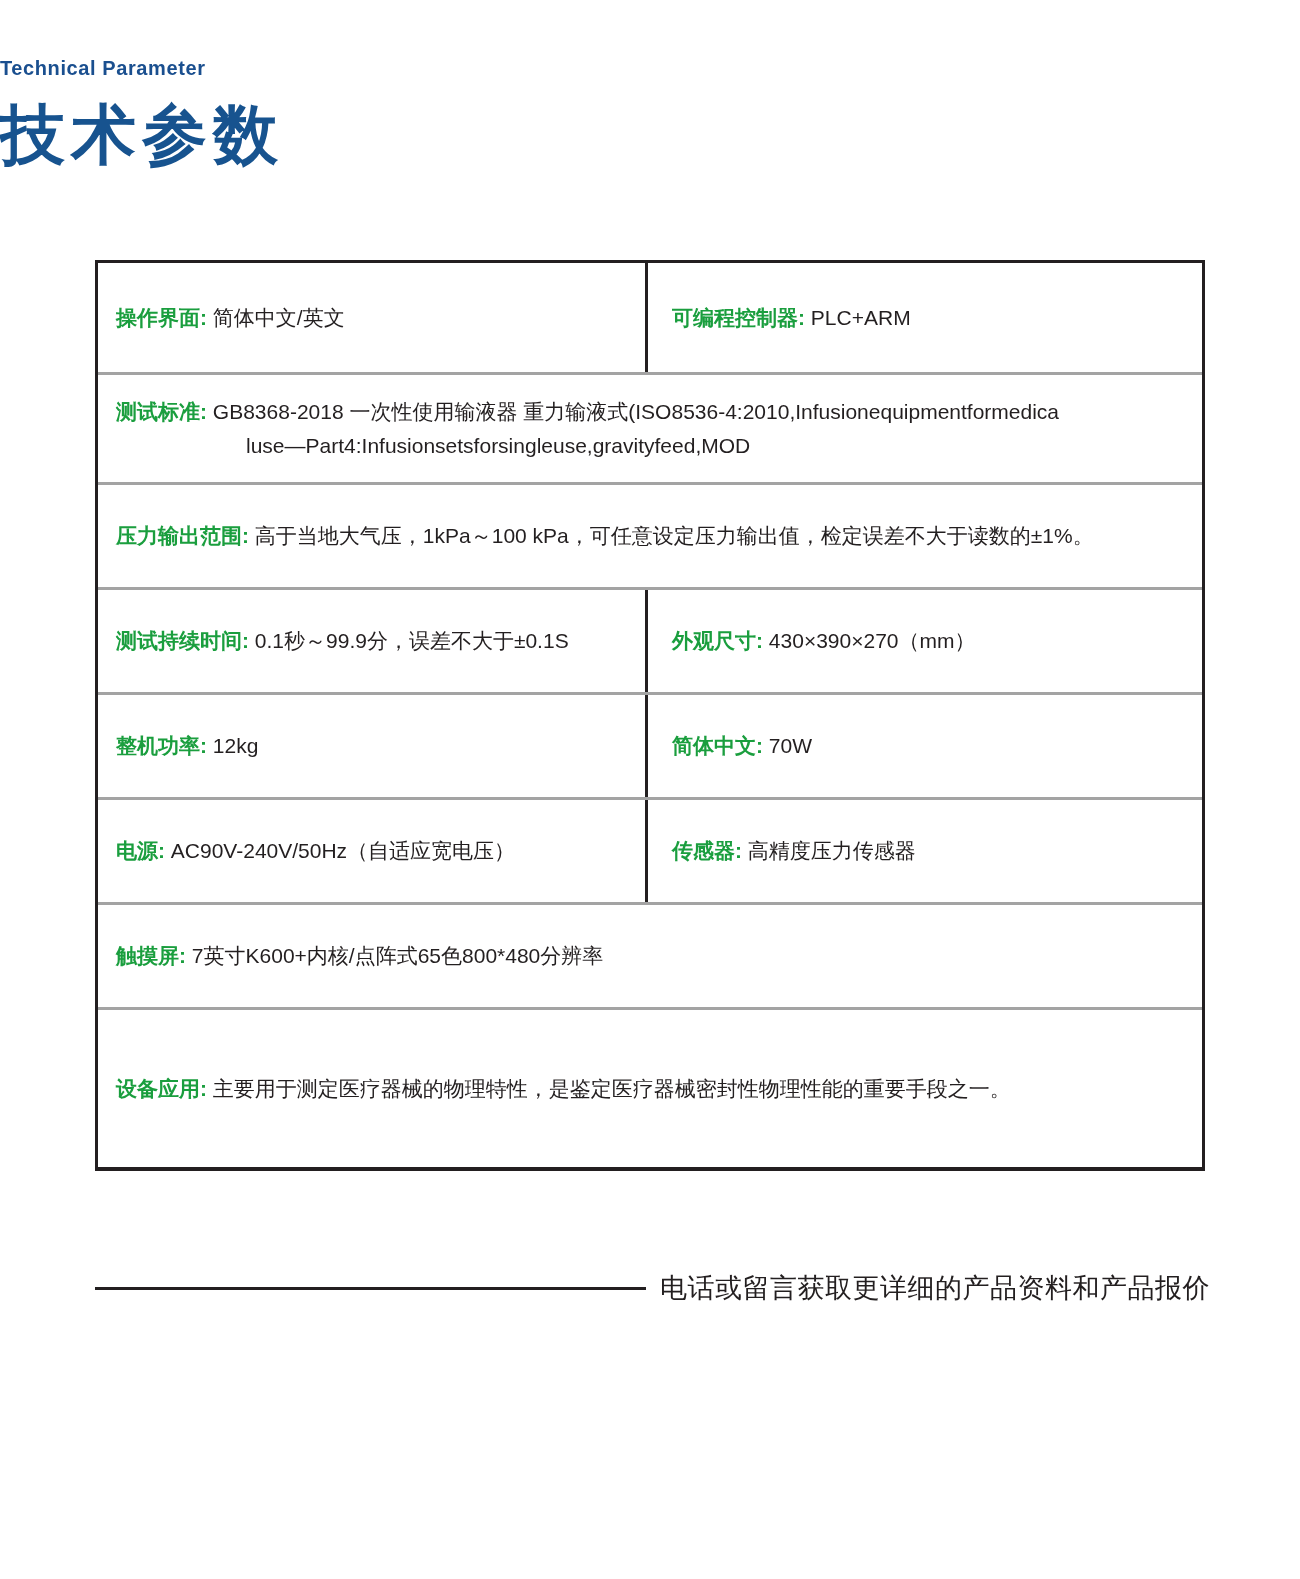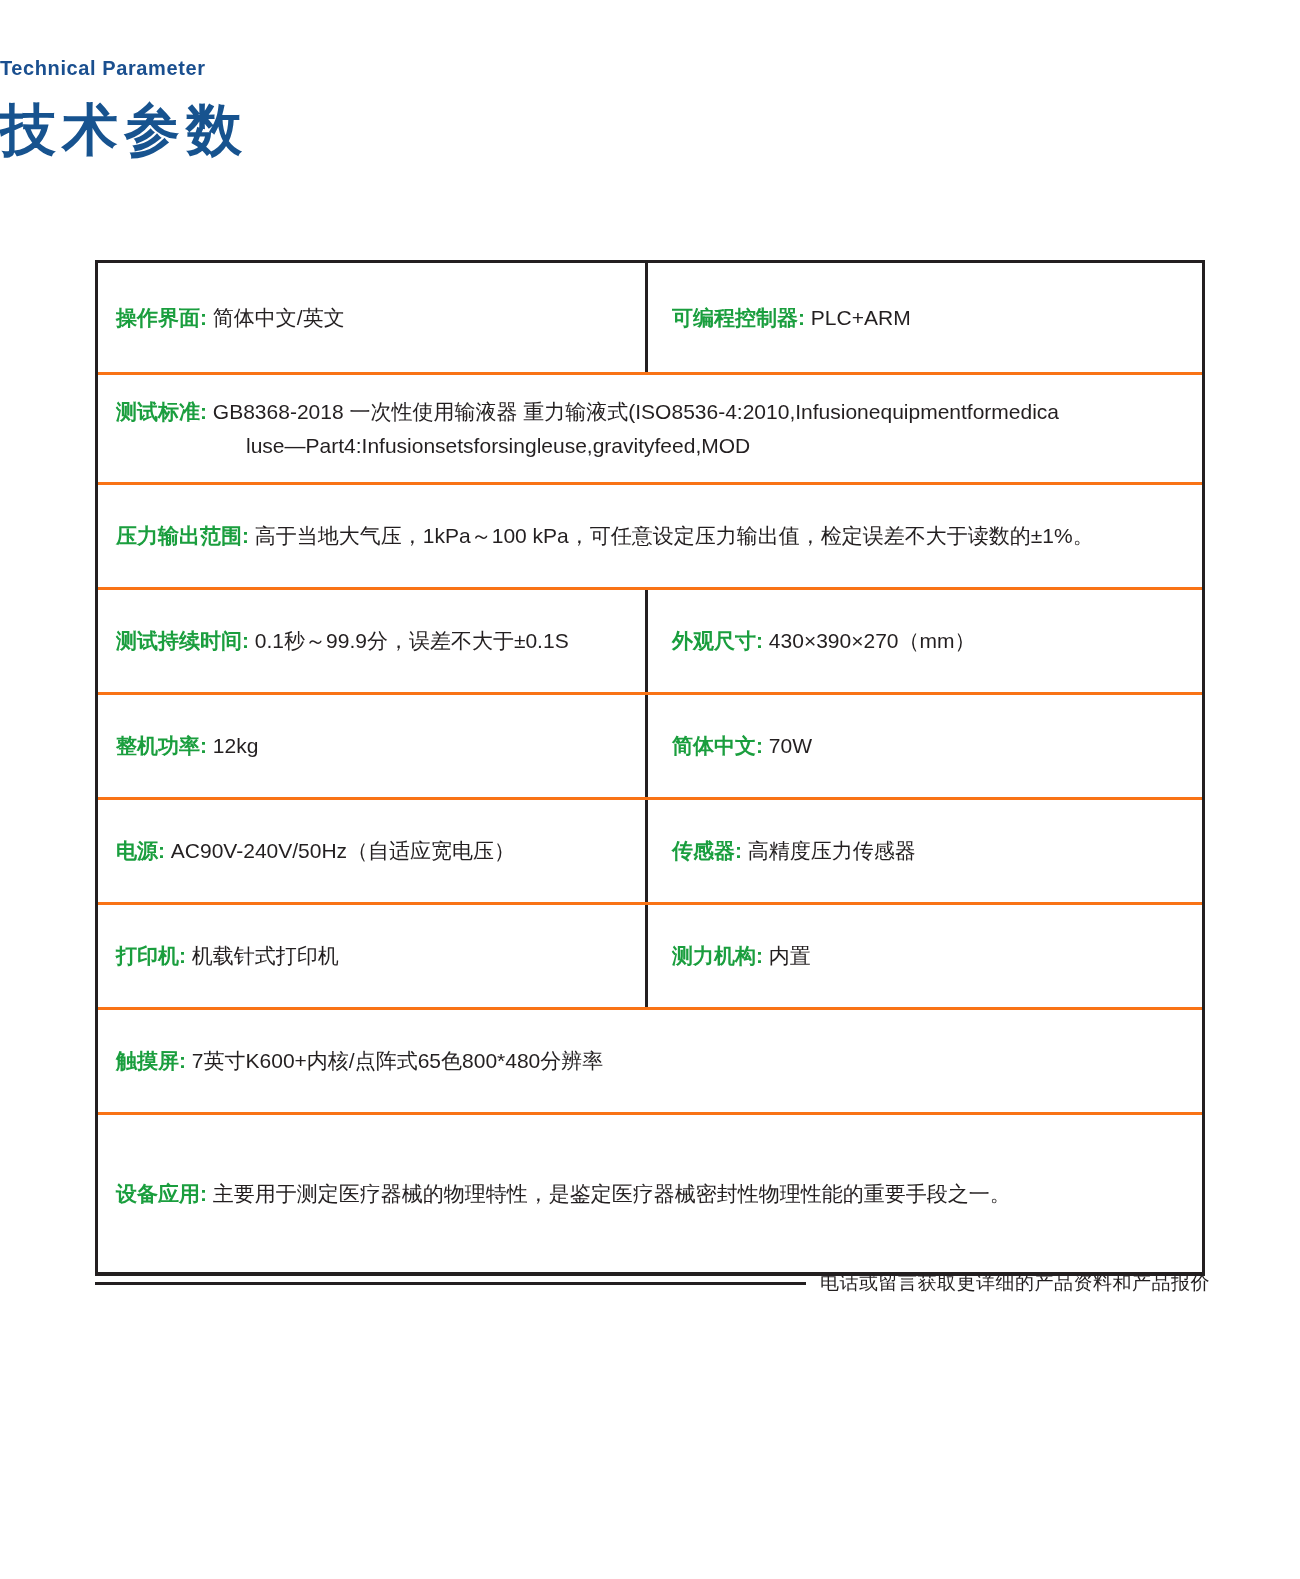"技术参数" .header-title { font-size: 56px -> 65px }
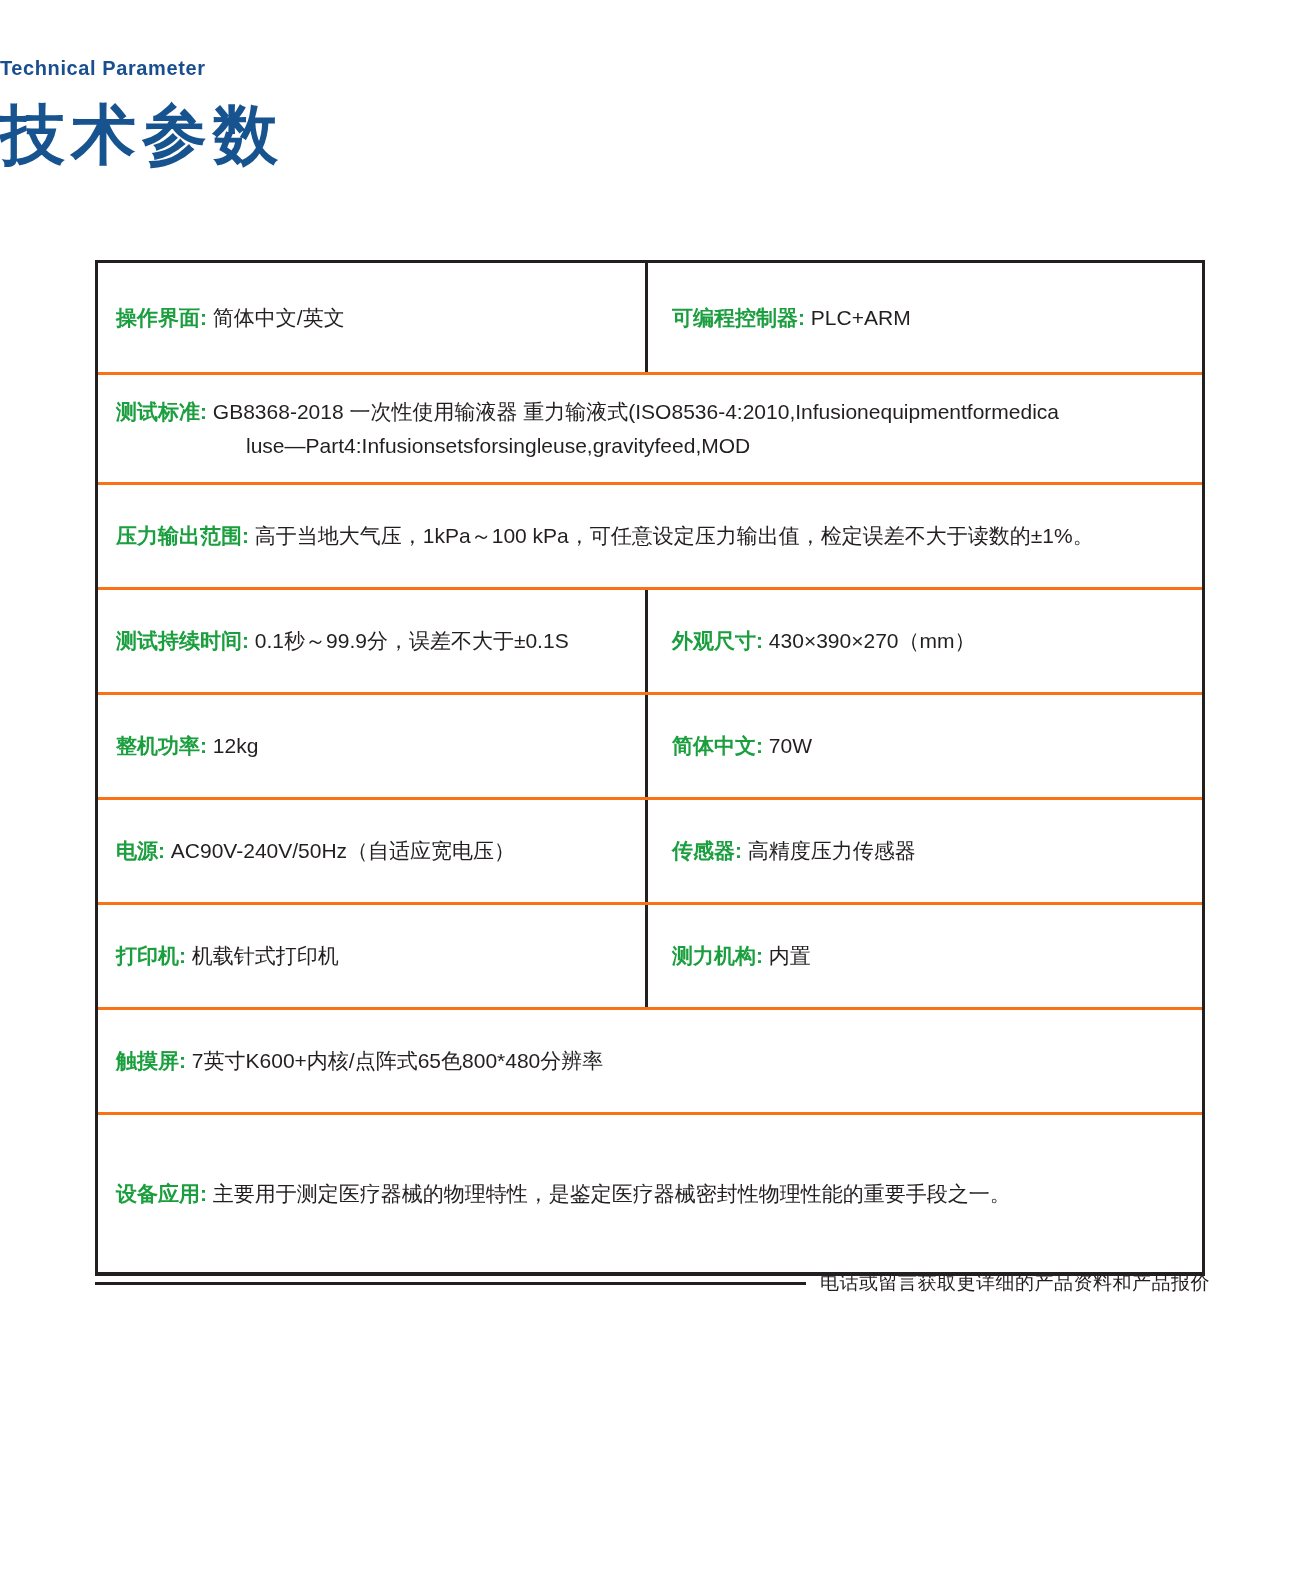"操作界面: 简体中文/英文" .spec-row { border-bottom: 3px solid #f97316 -> 3px solid #a3a3a3 }
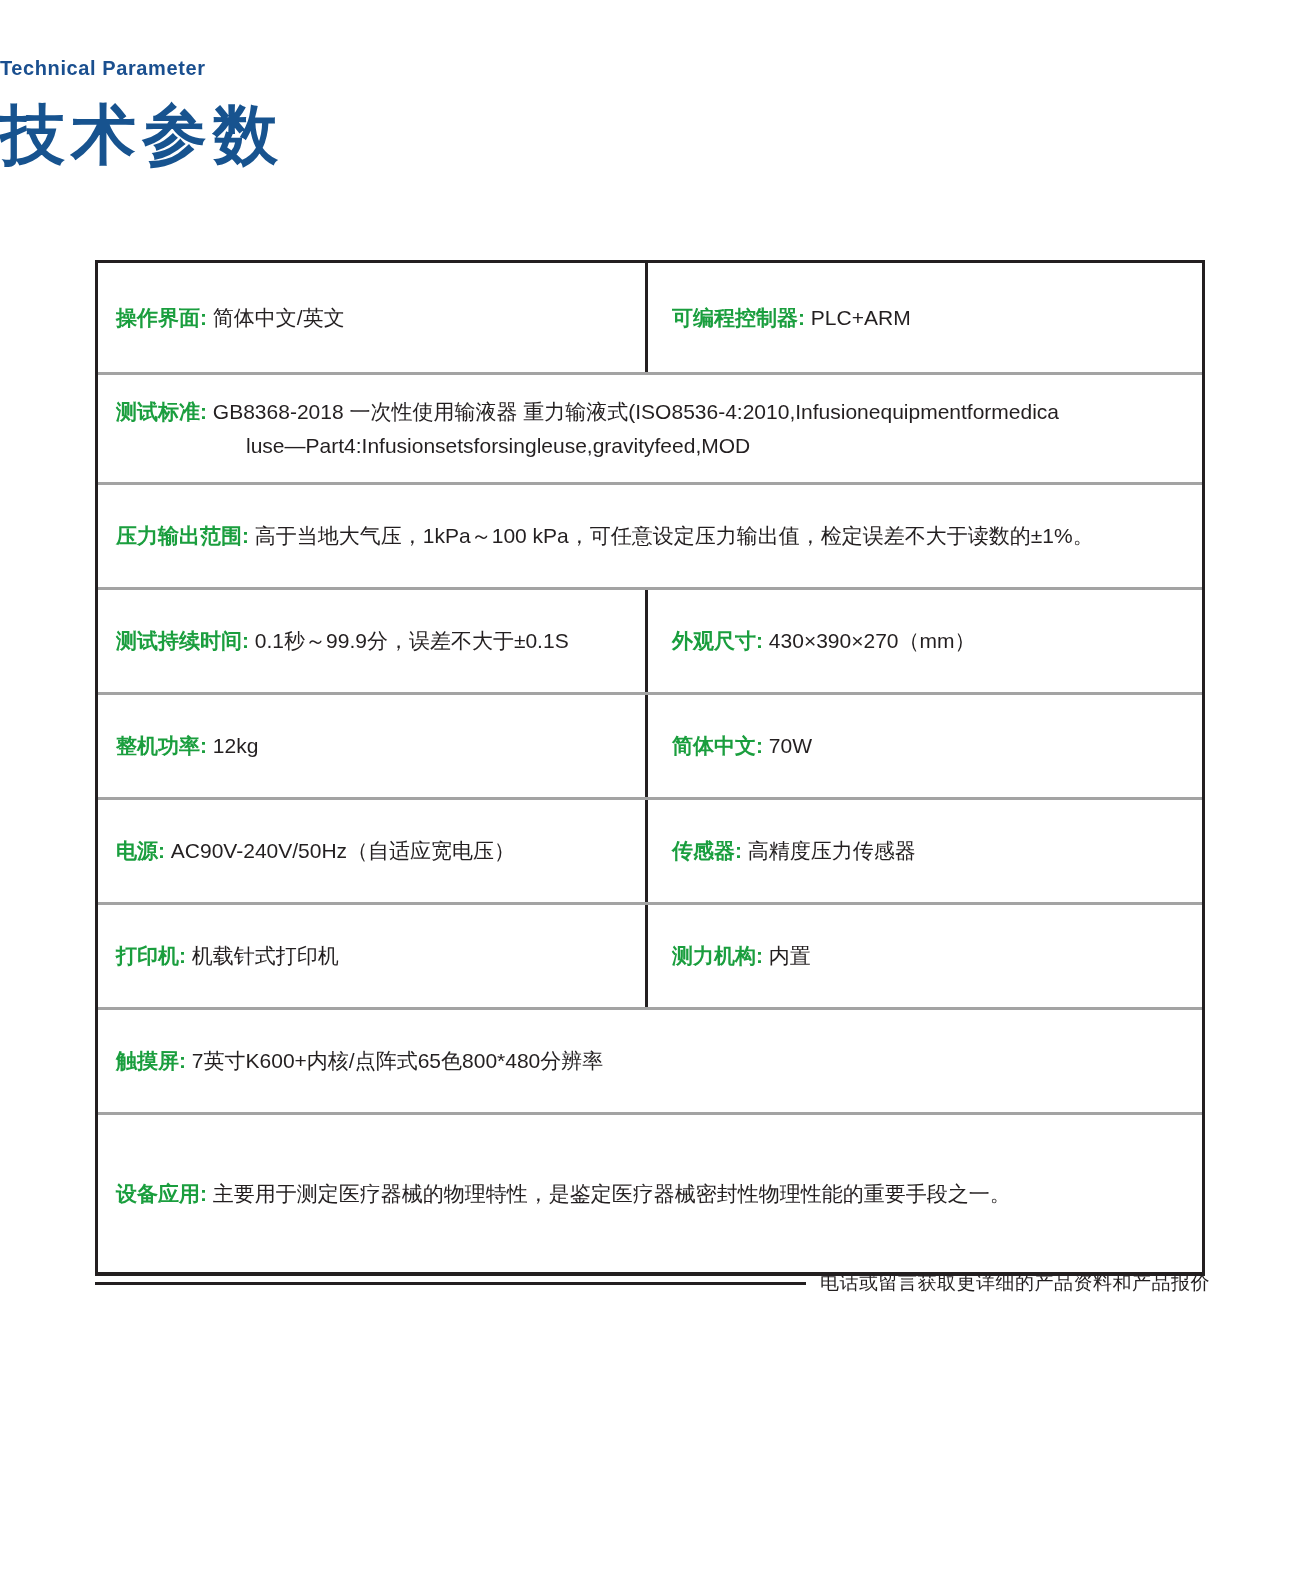"打印机: 机载针式打印机" div.spec-row { html: <div> <div> <span> <span>打印机:</span> <span>机载针式打印机</span> </span> </div> <div> <span> <span>测力机构:</span> <span>内置</span> </span> </div> </div> -> none }
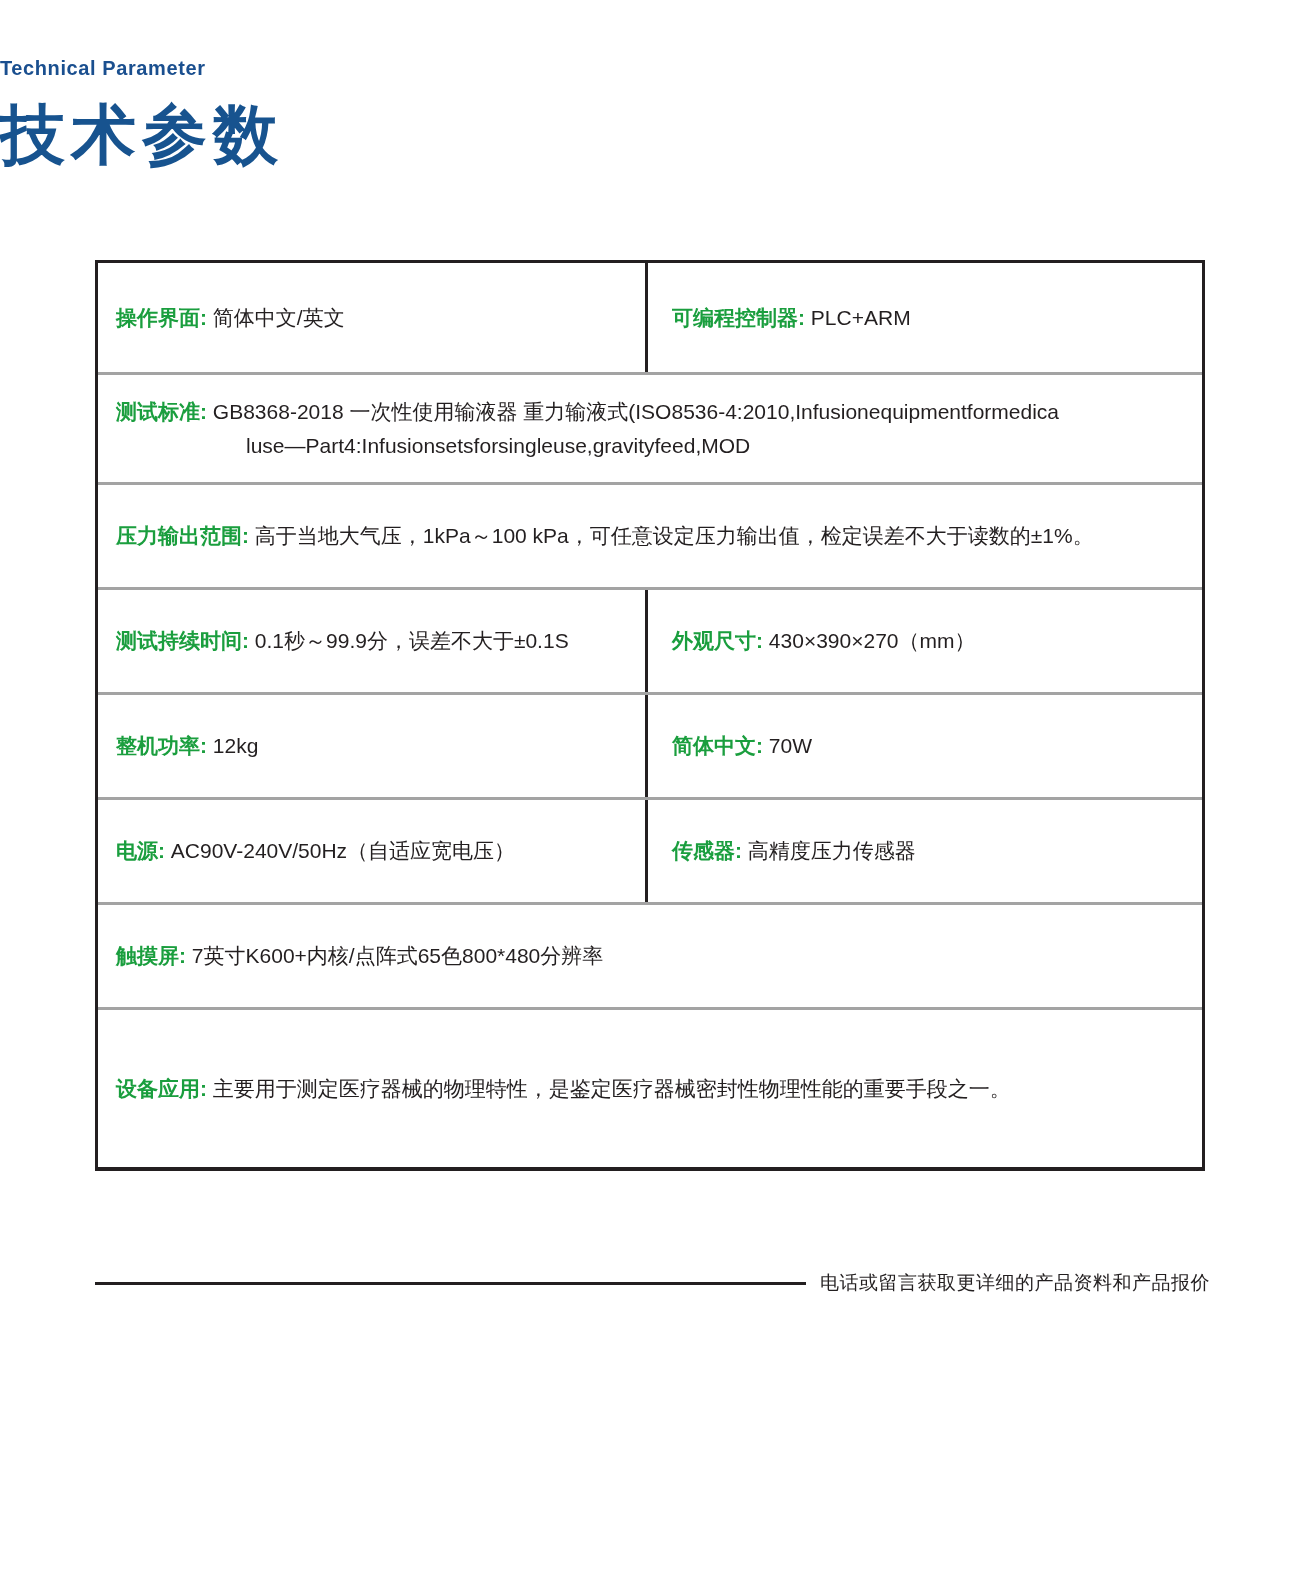"电话或留言获取更详细的产品资料和产品报价" .footer-text { font-size: 19px -> 27px }
